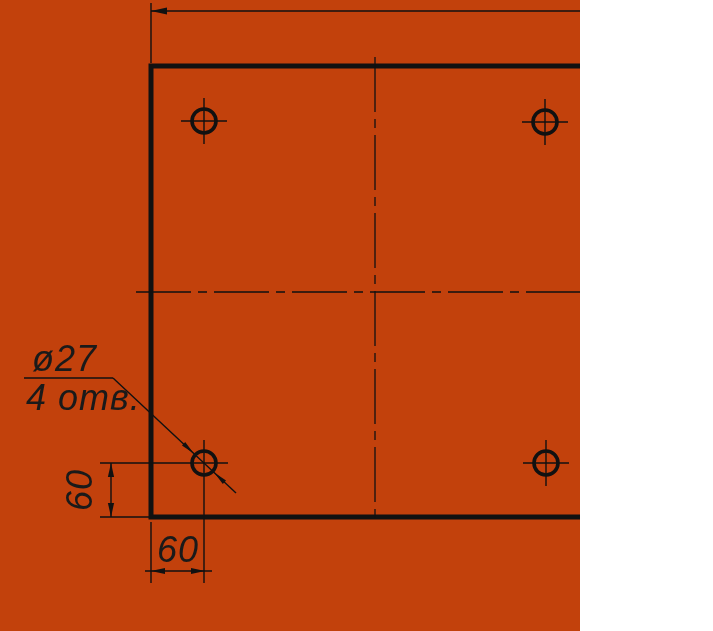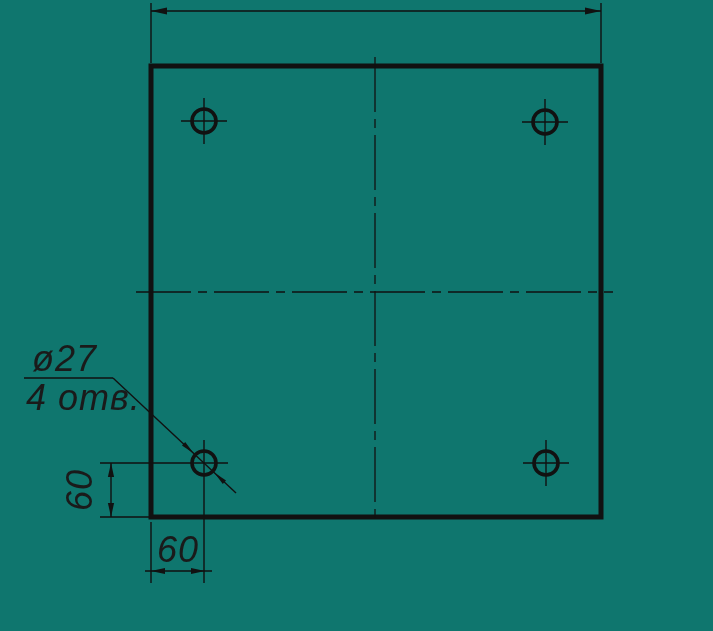"ø27" .canvas { background: #0f766e -> #c2410c; width: 713px -> 580px }
